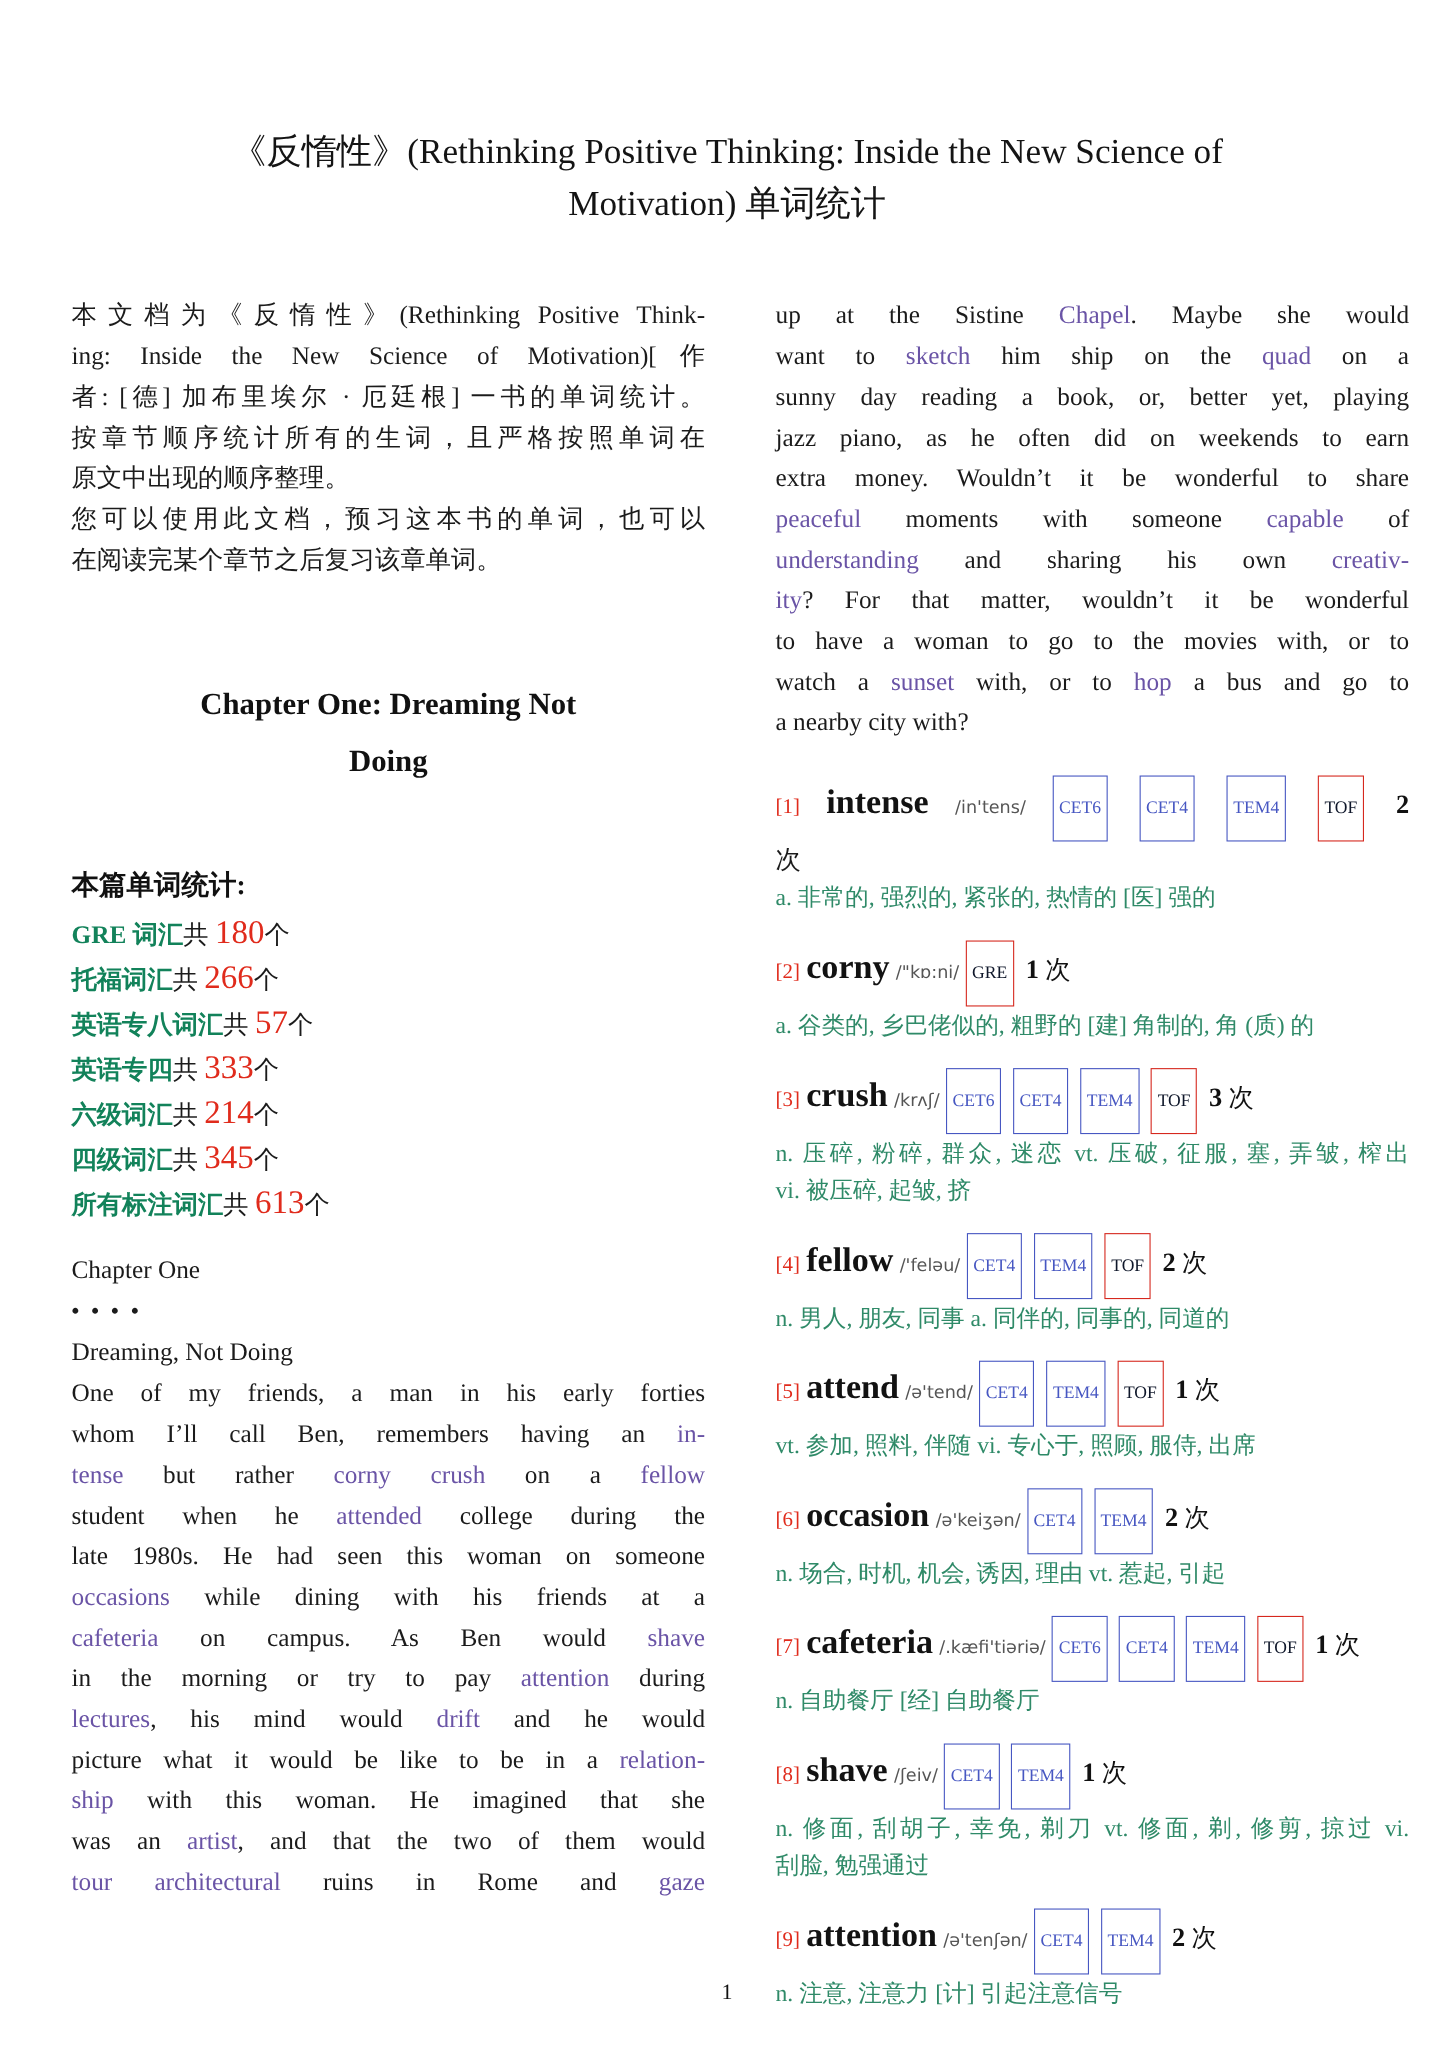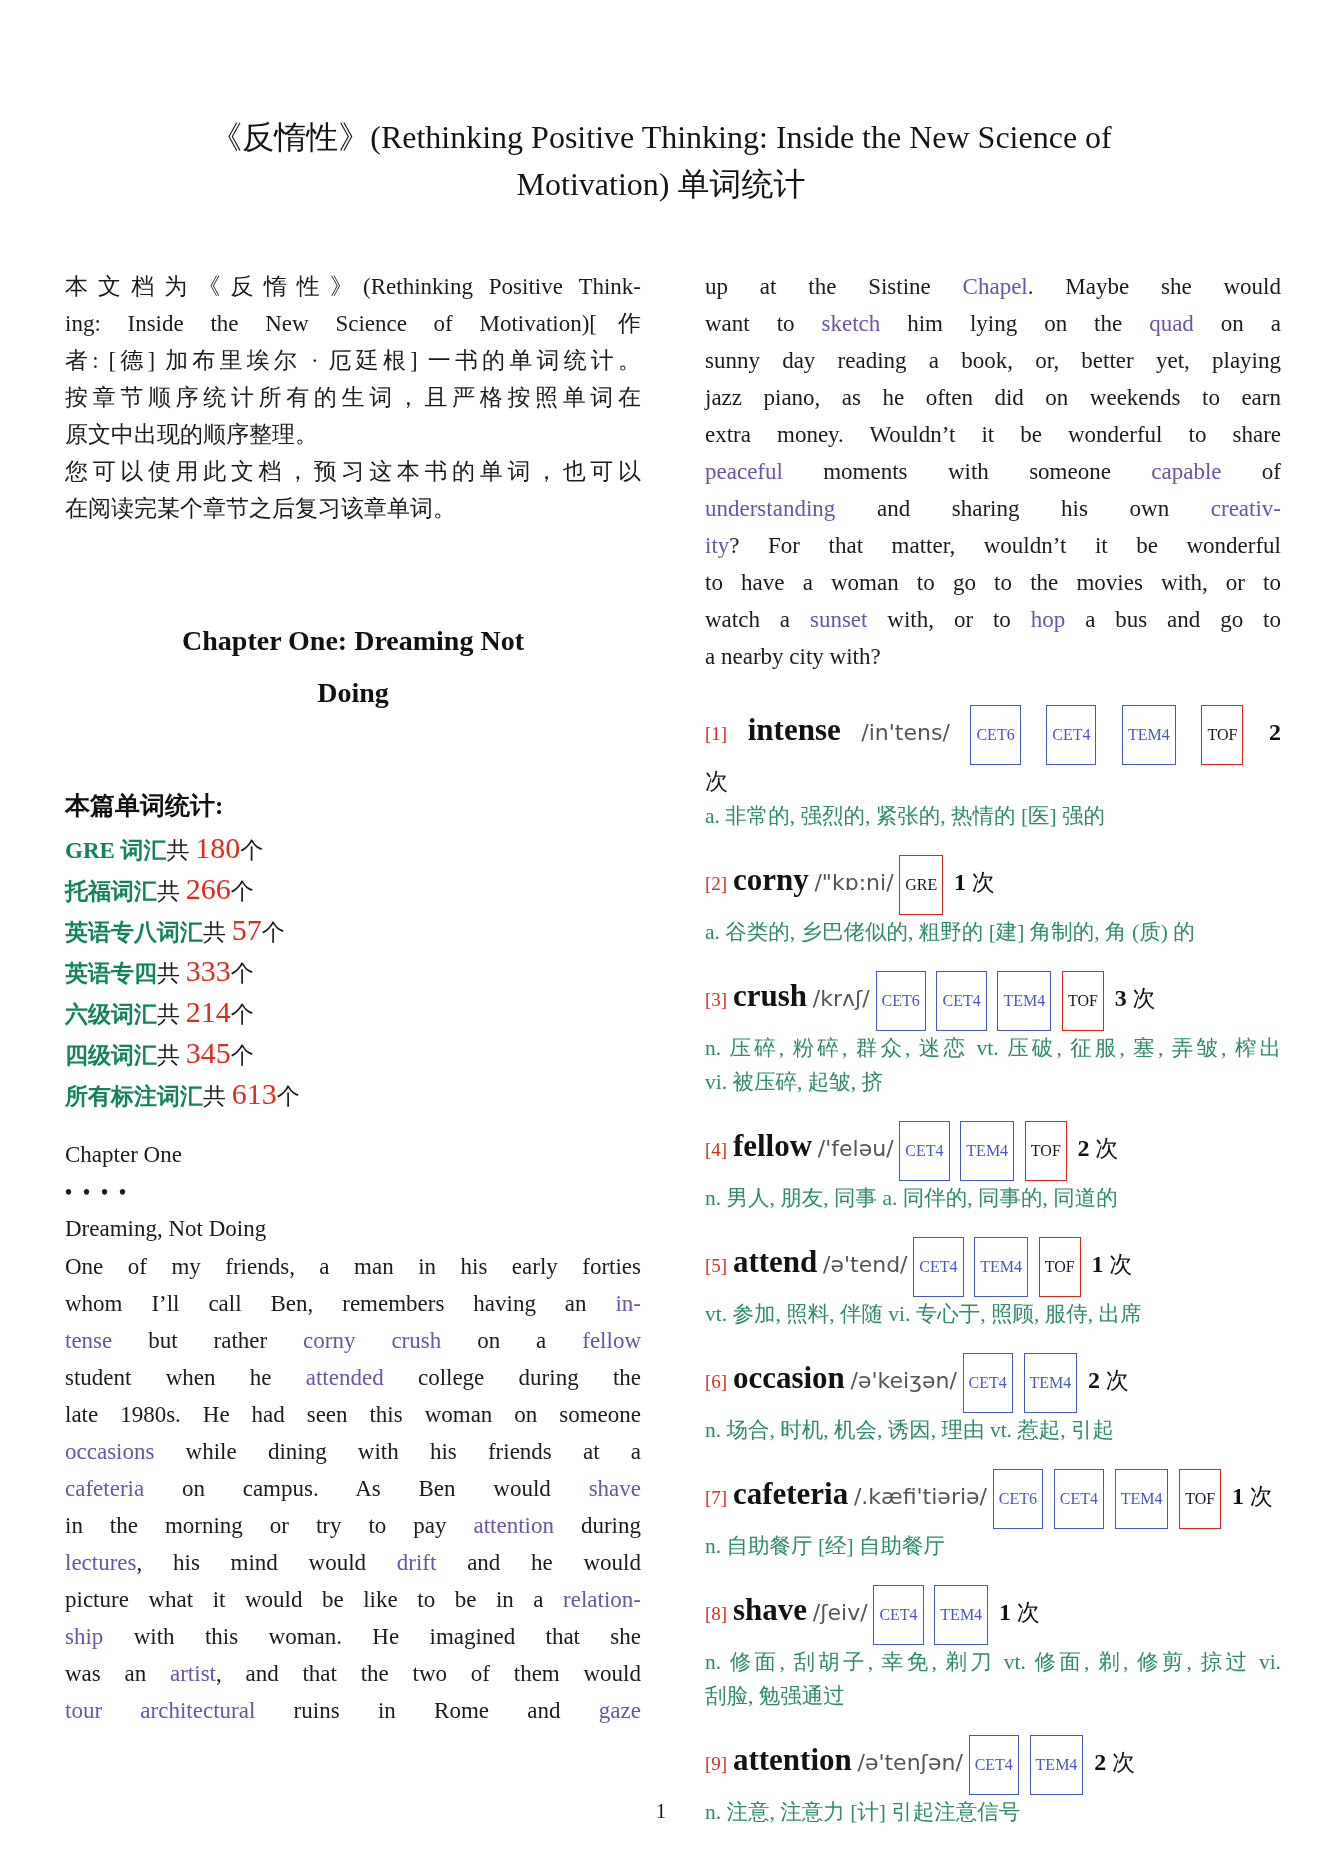"him lying on the" span.pl { text: lying -> ship }
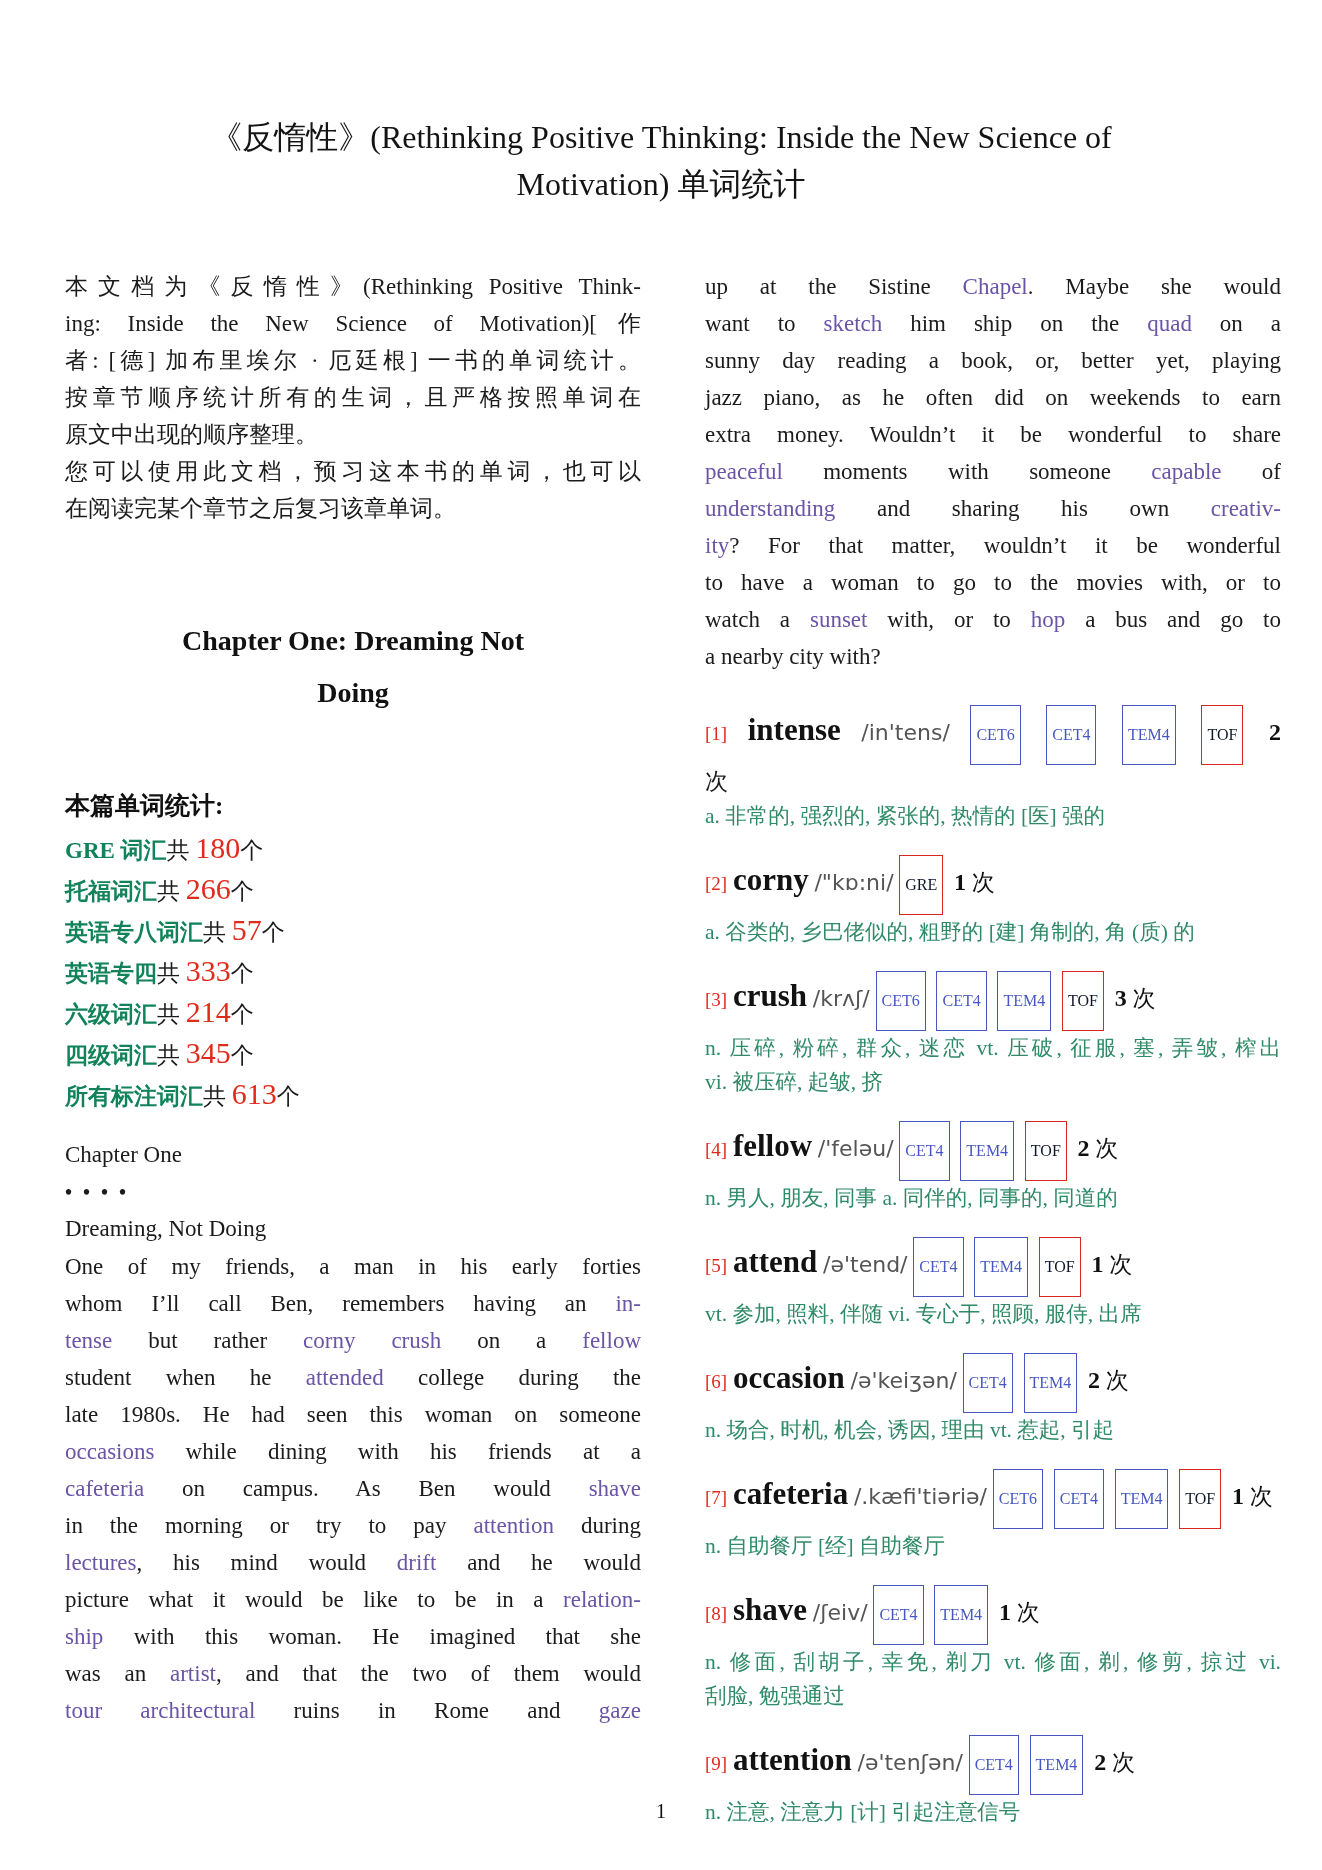"/in'tens/" .ephon { font-size: 22px -> 16px }
